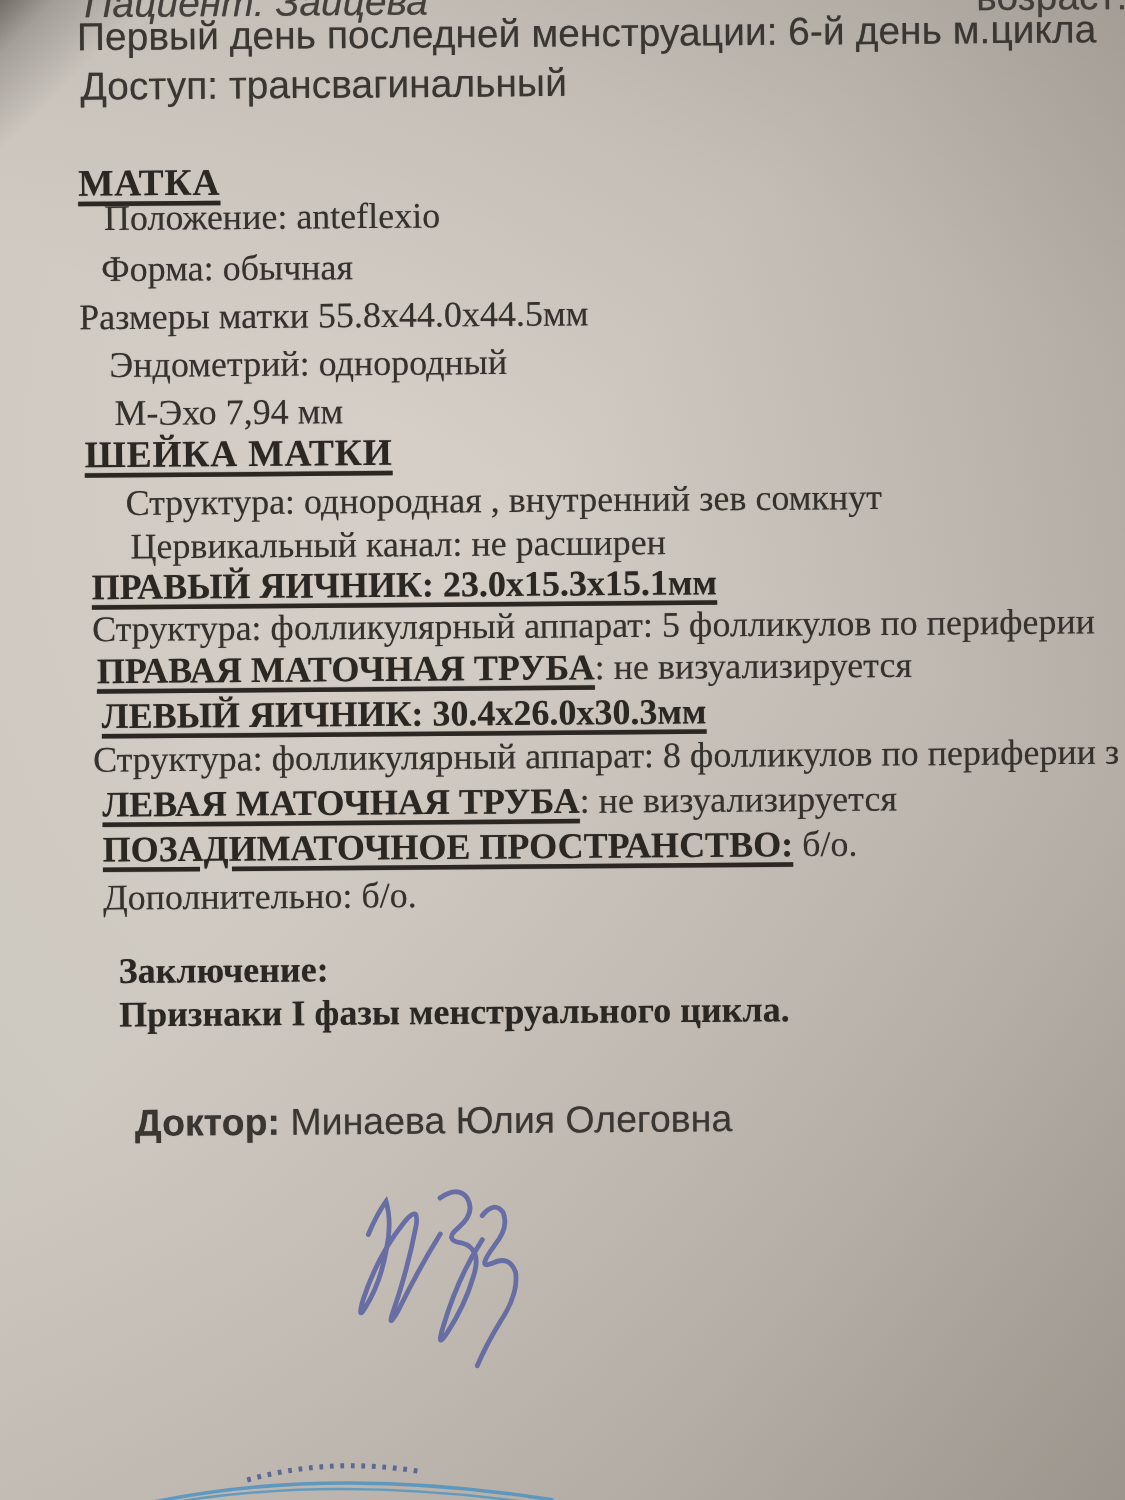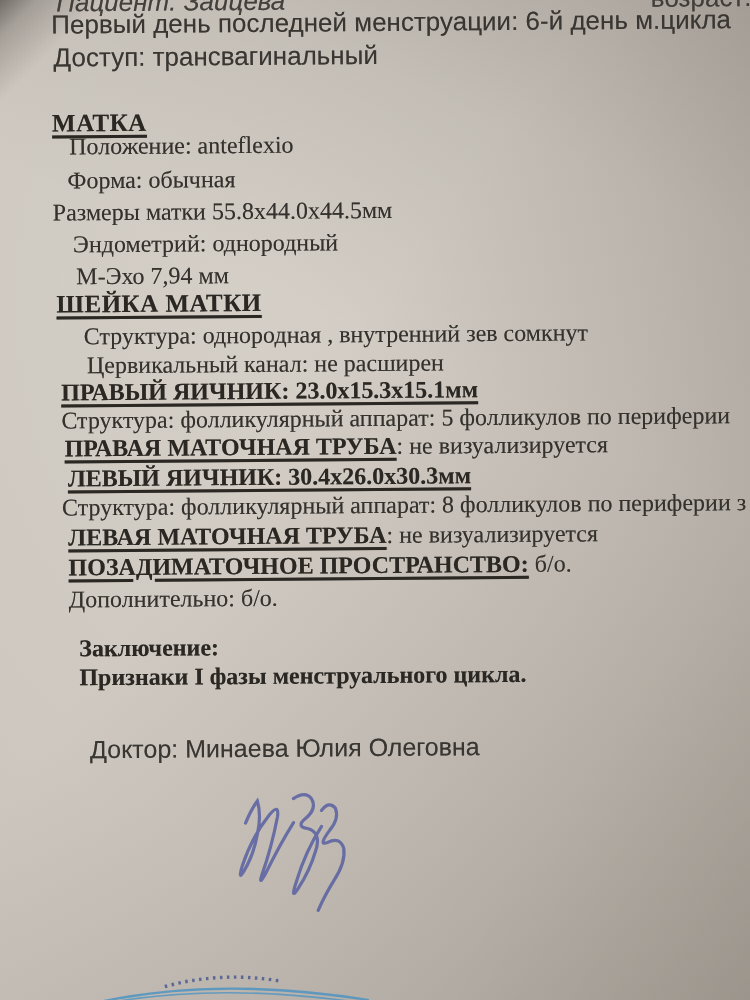"Доктор:" span { font-weight: normal -> bold }
